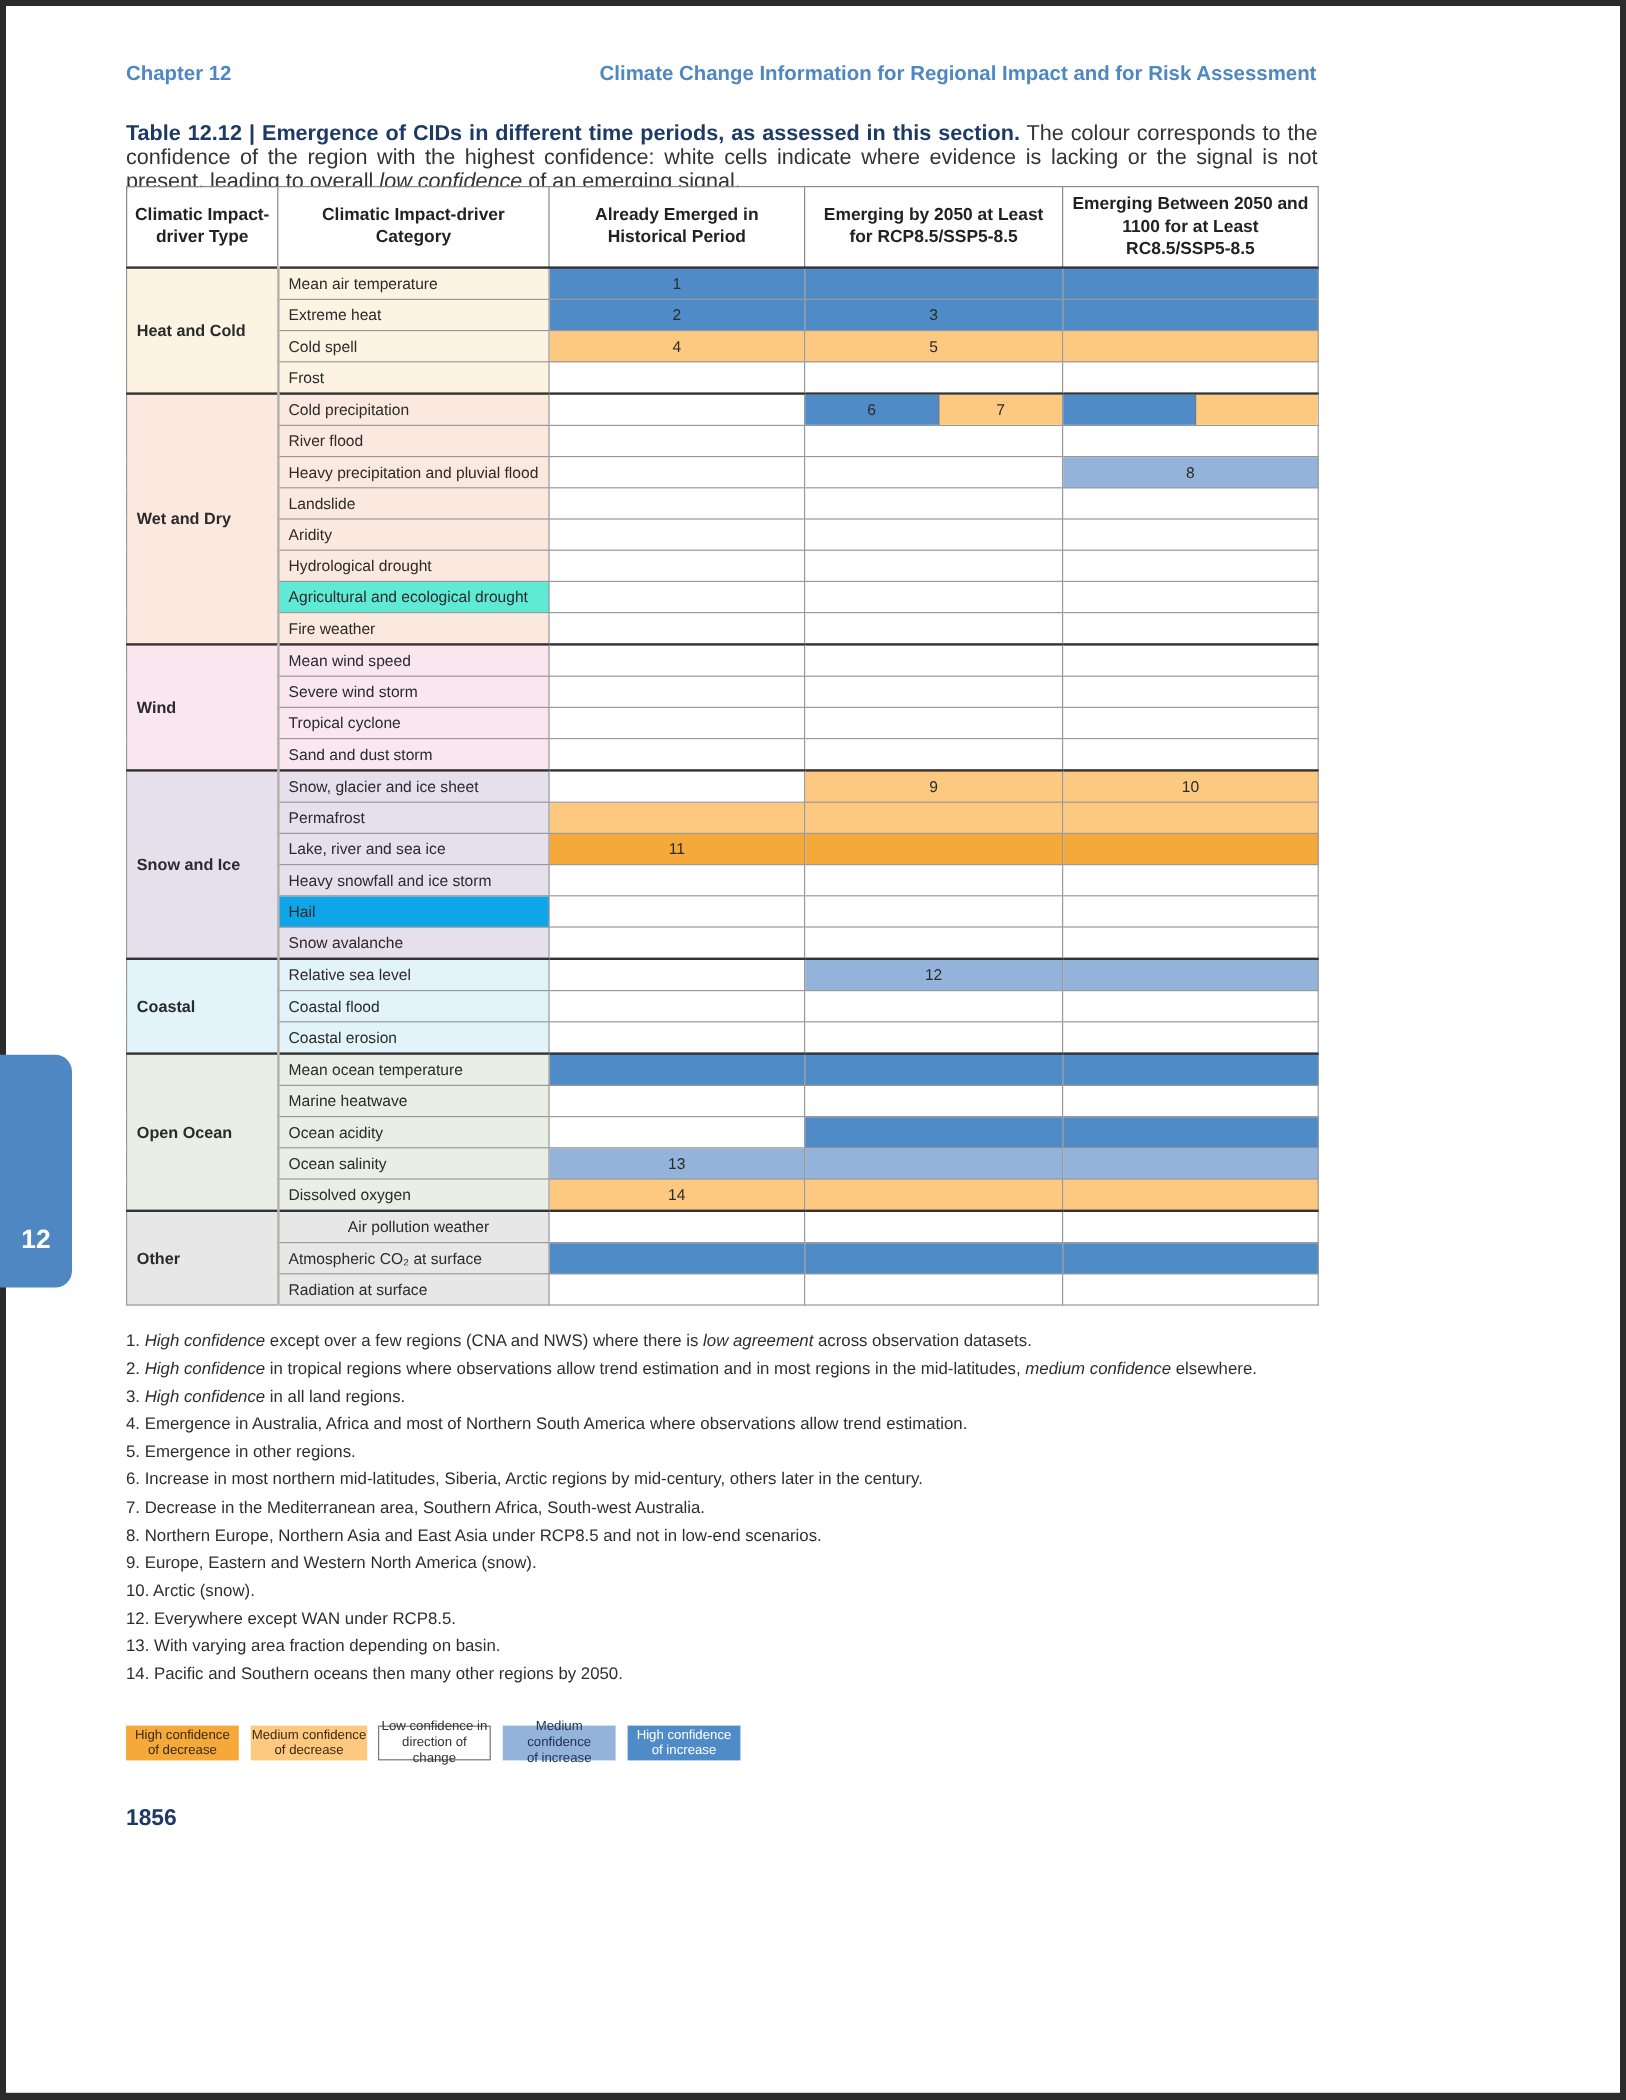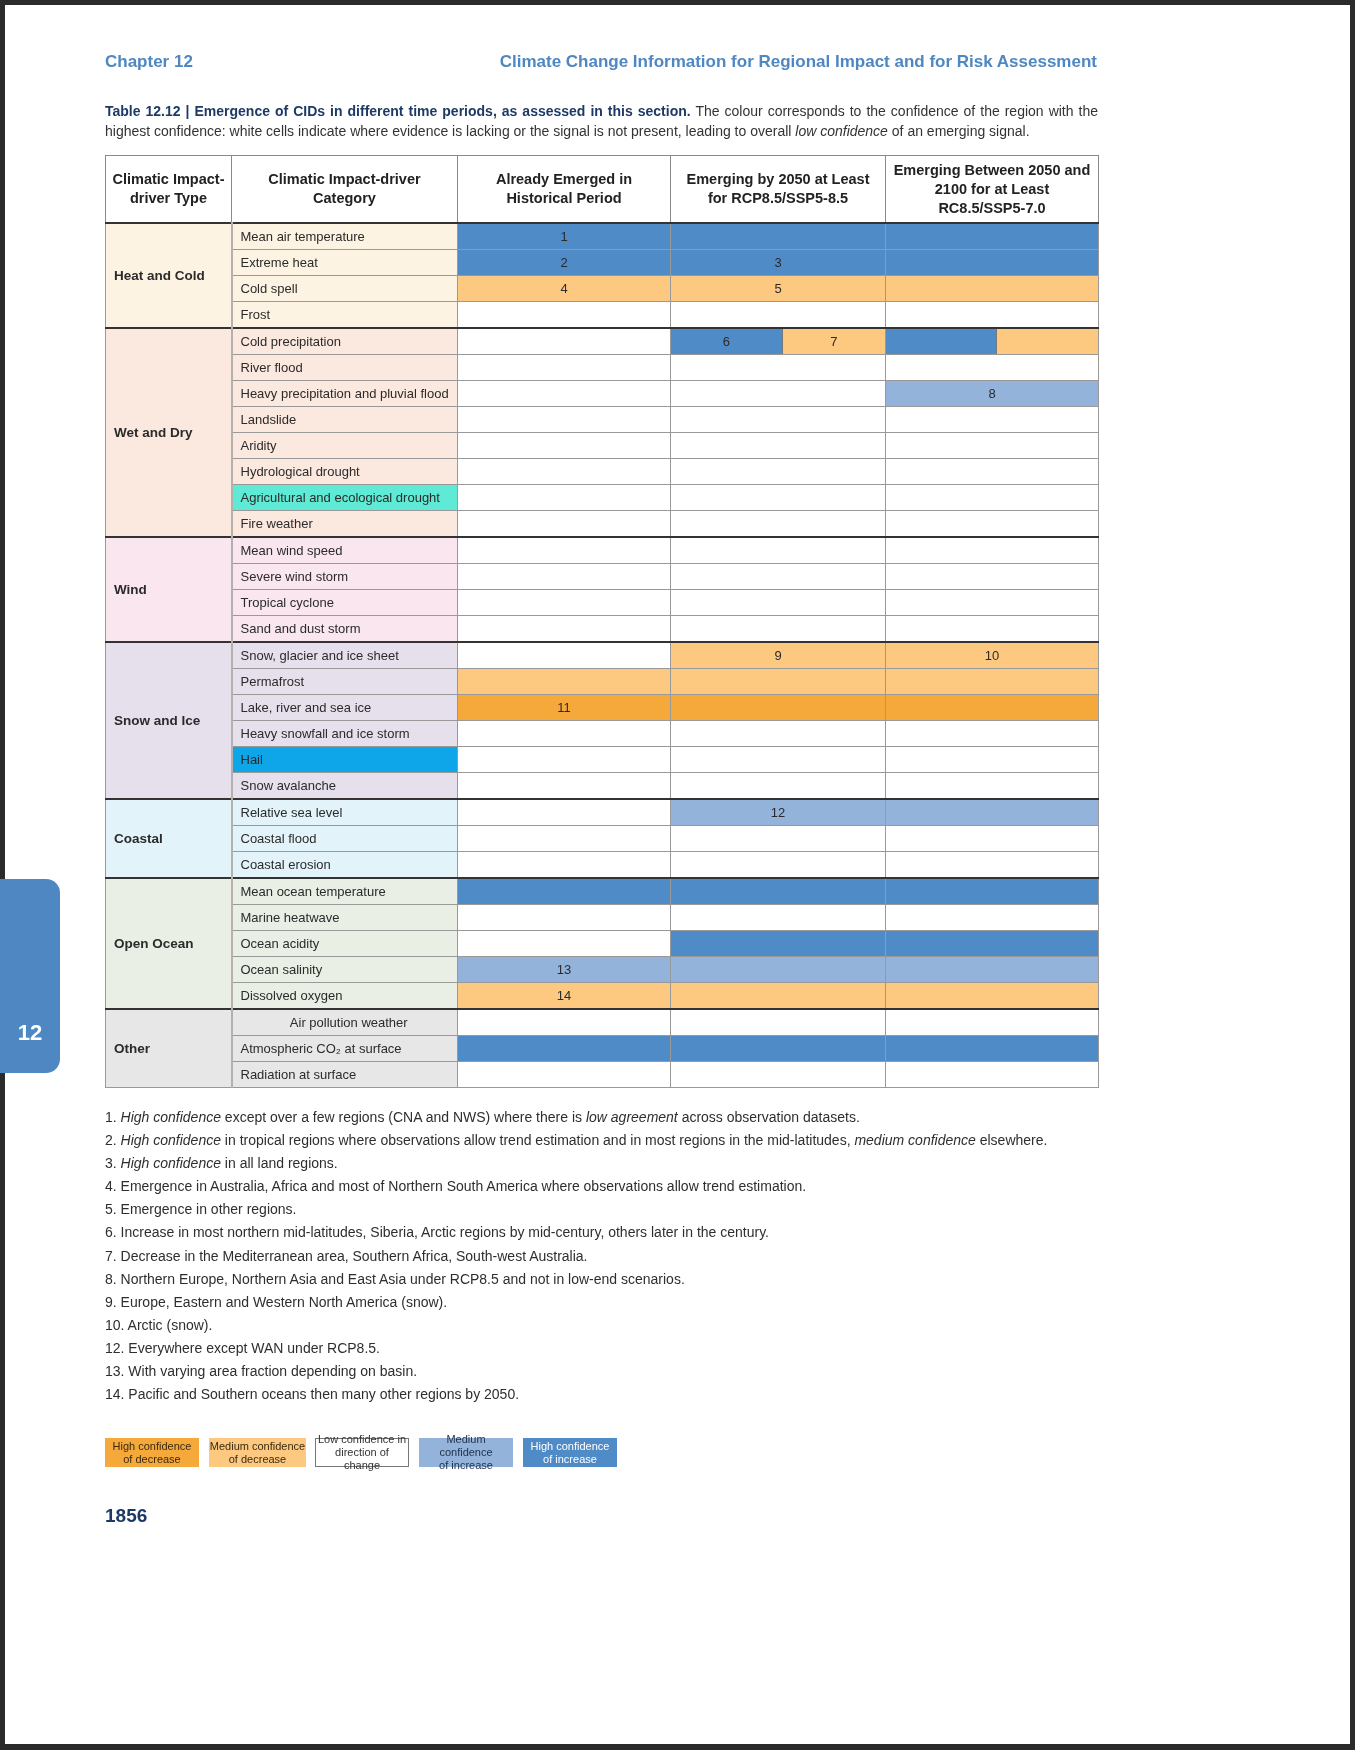"Table 12.12 | Emergence of" .caption { font-size: 14px -> 18px }
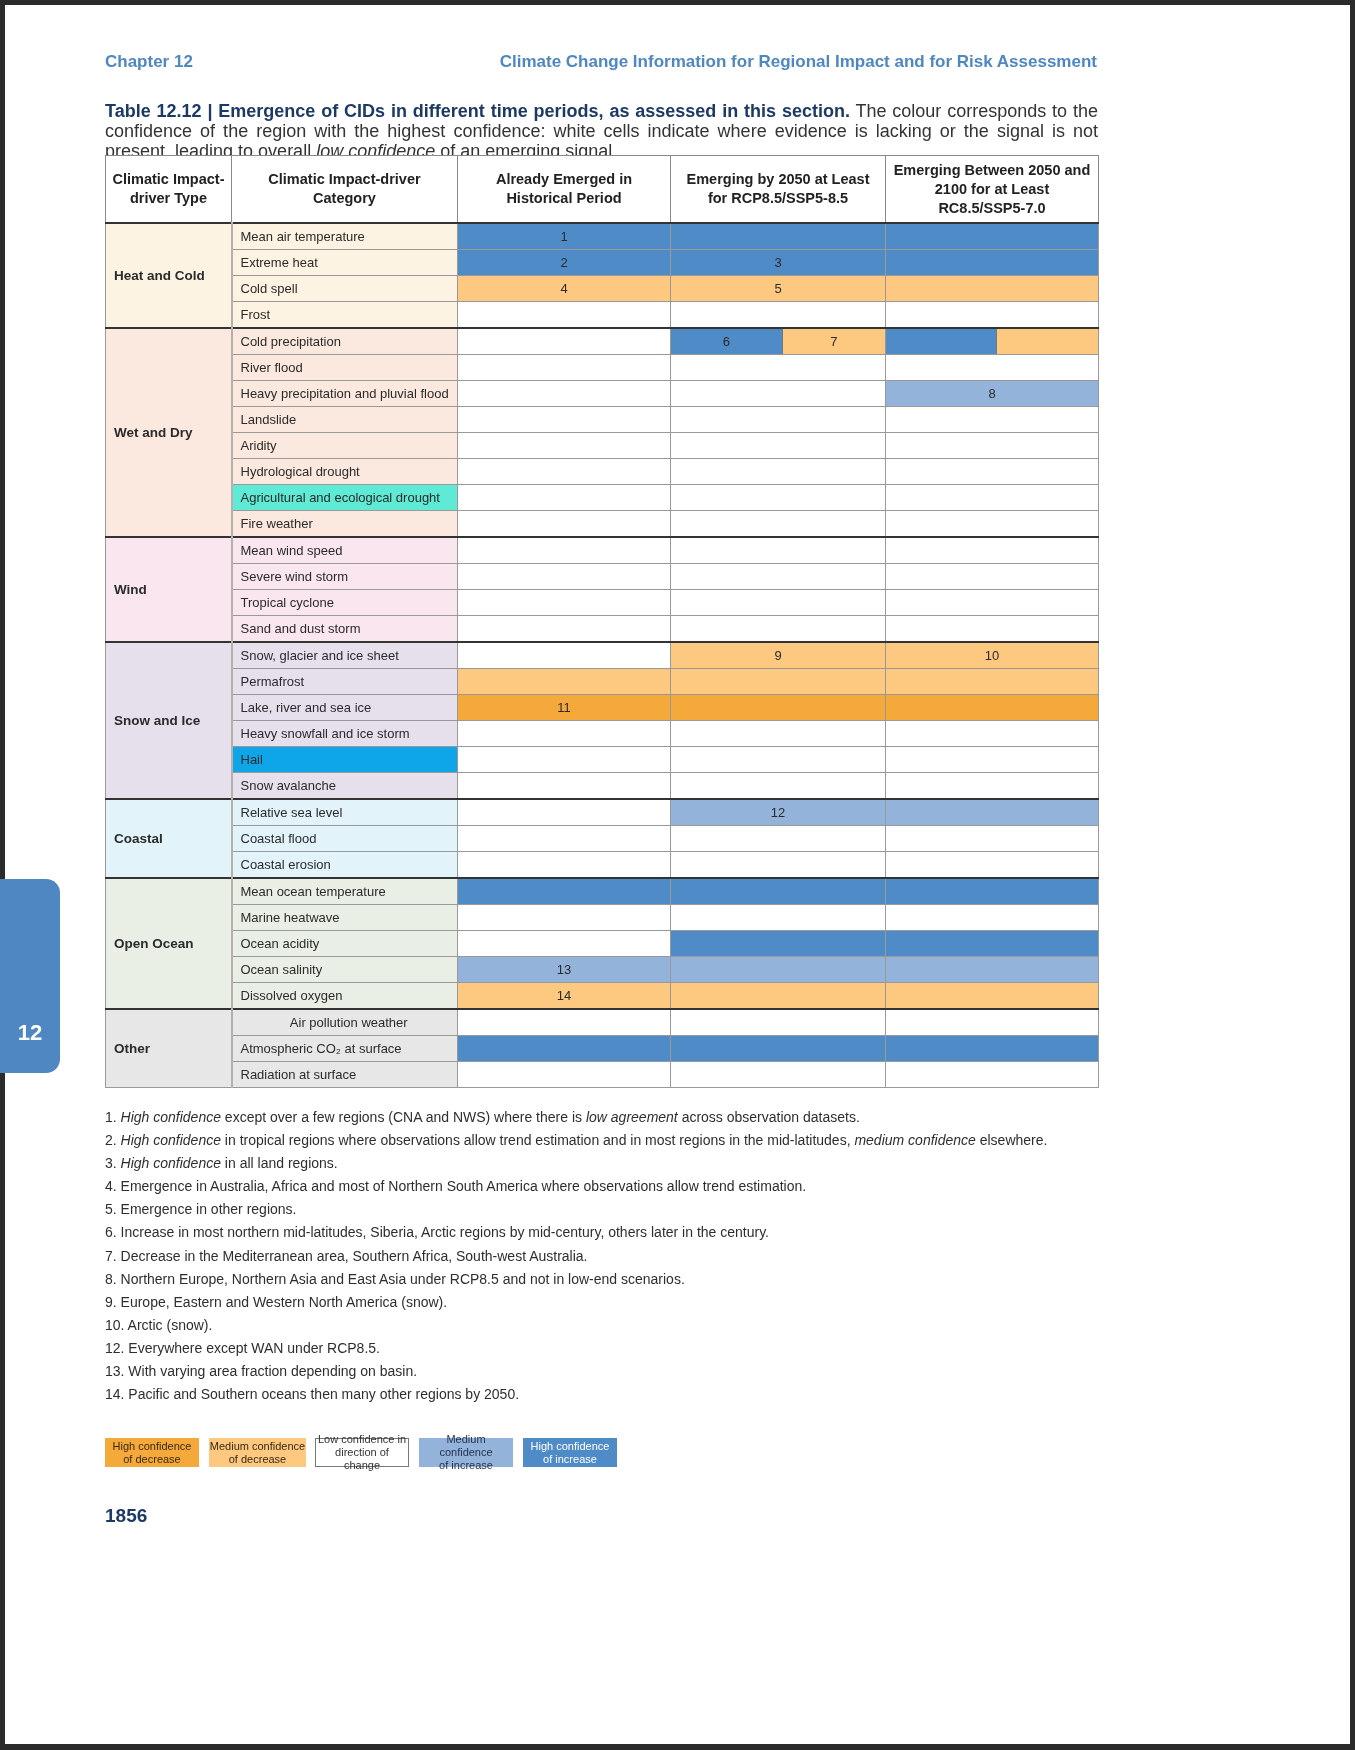"Emerging Between 2050 and 2100" th { text: 2100 for at Least RC8.5/SSP5-7.0 -> 1100 for at Least RC8.5/SSP5-8.5 }
